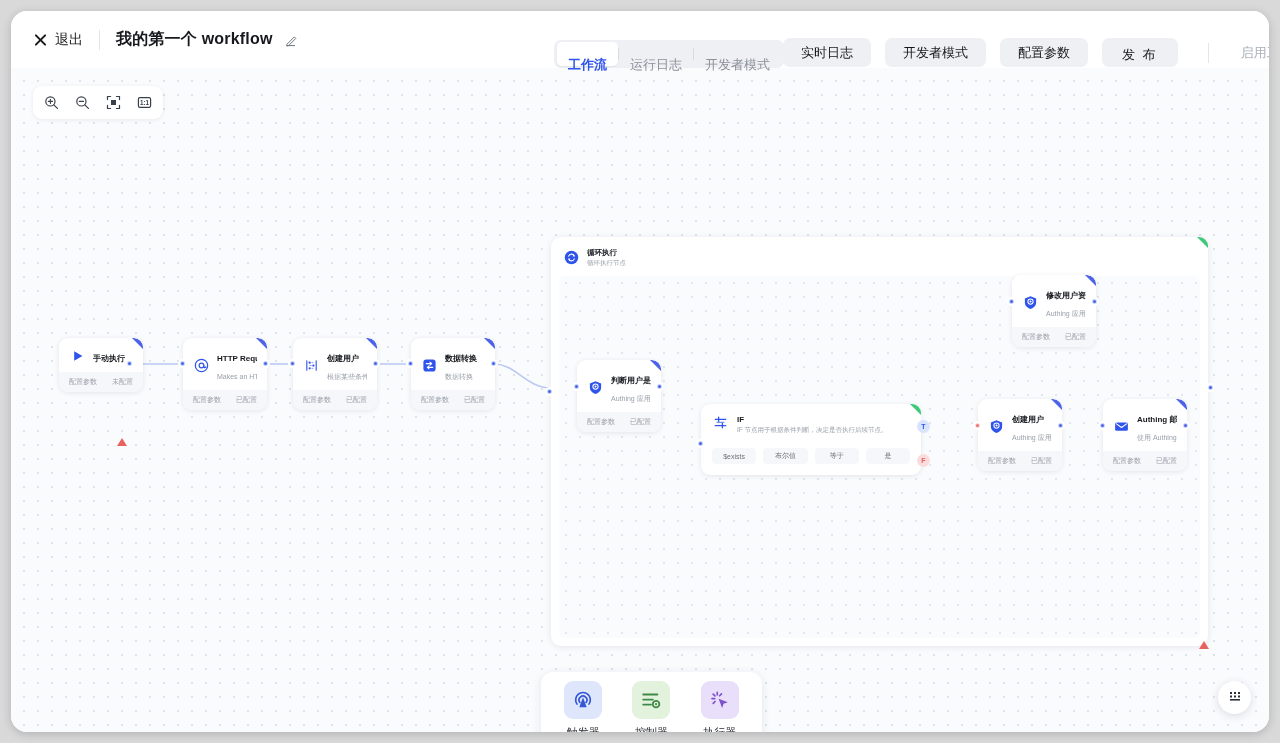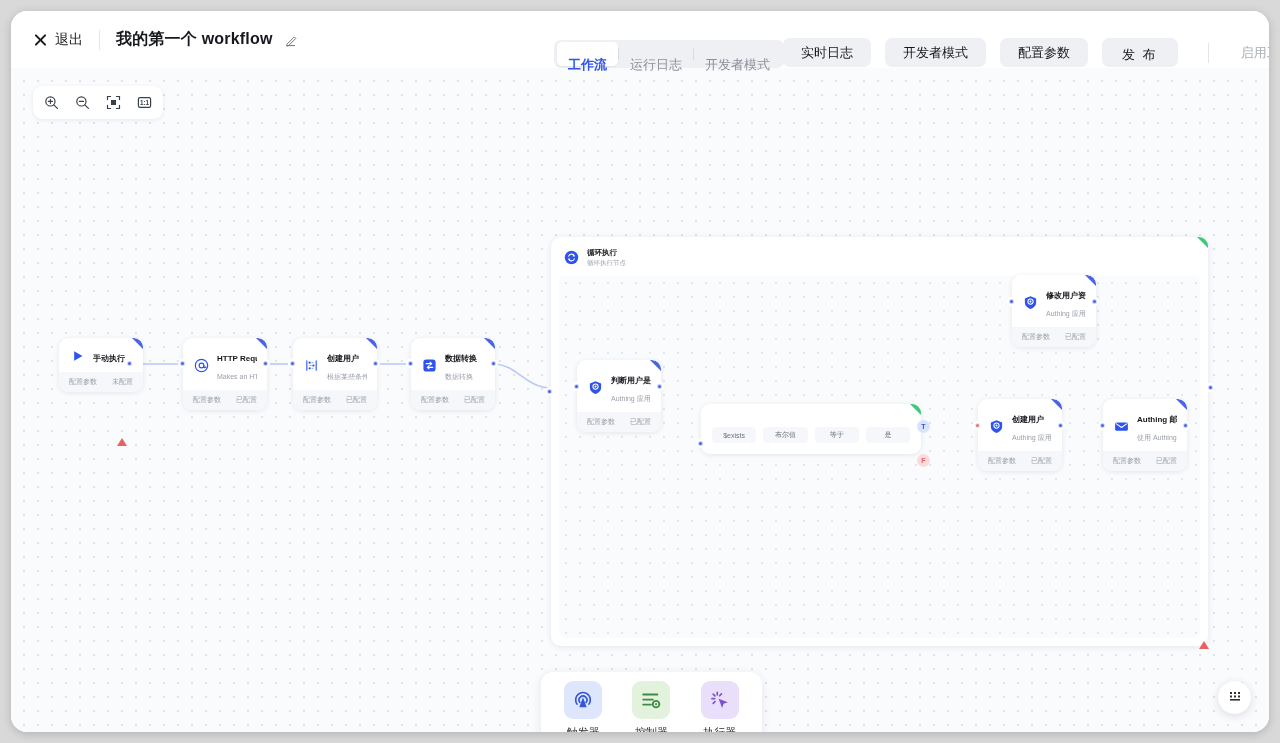"IF" div.if-head { html: none -> <div> <span> <svg> <path></path> <path></path> <path></path> </svg> </span> <span> <span>IF</span> <span>IF 节点用于根据条件判断，决定是否执行后续节点。</span> </span> </div> }
